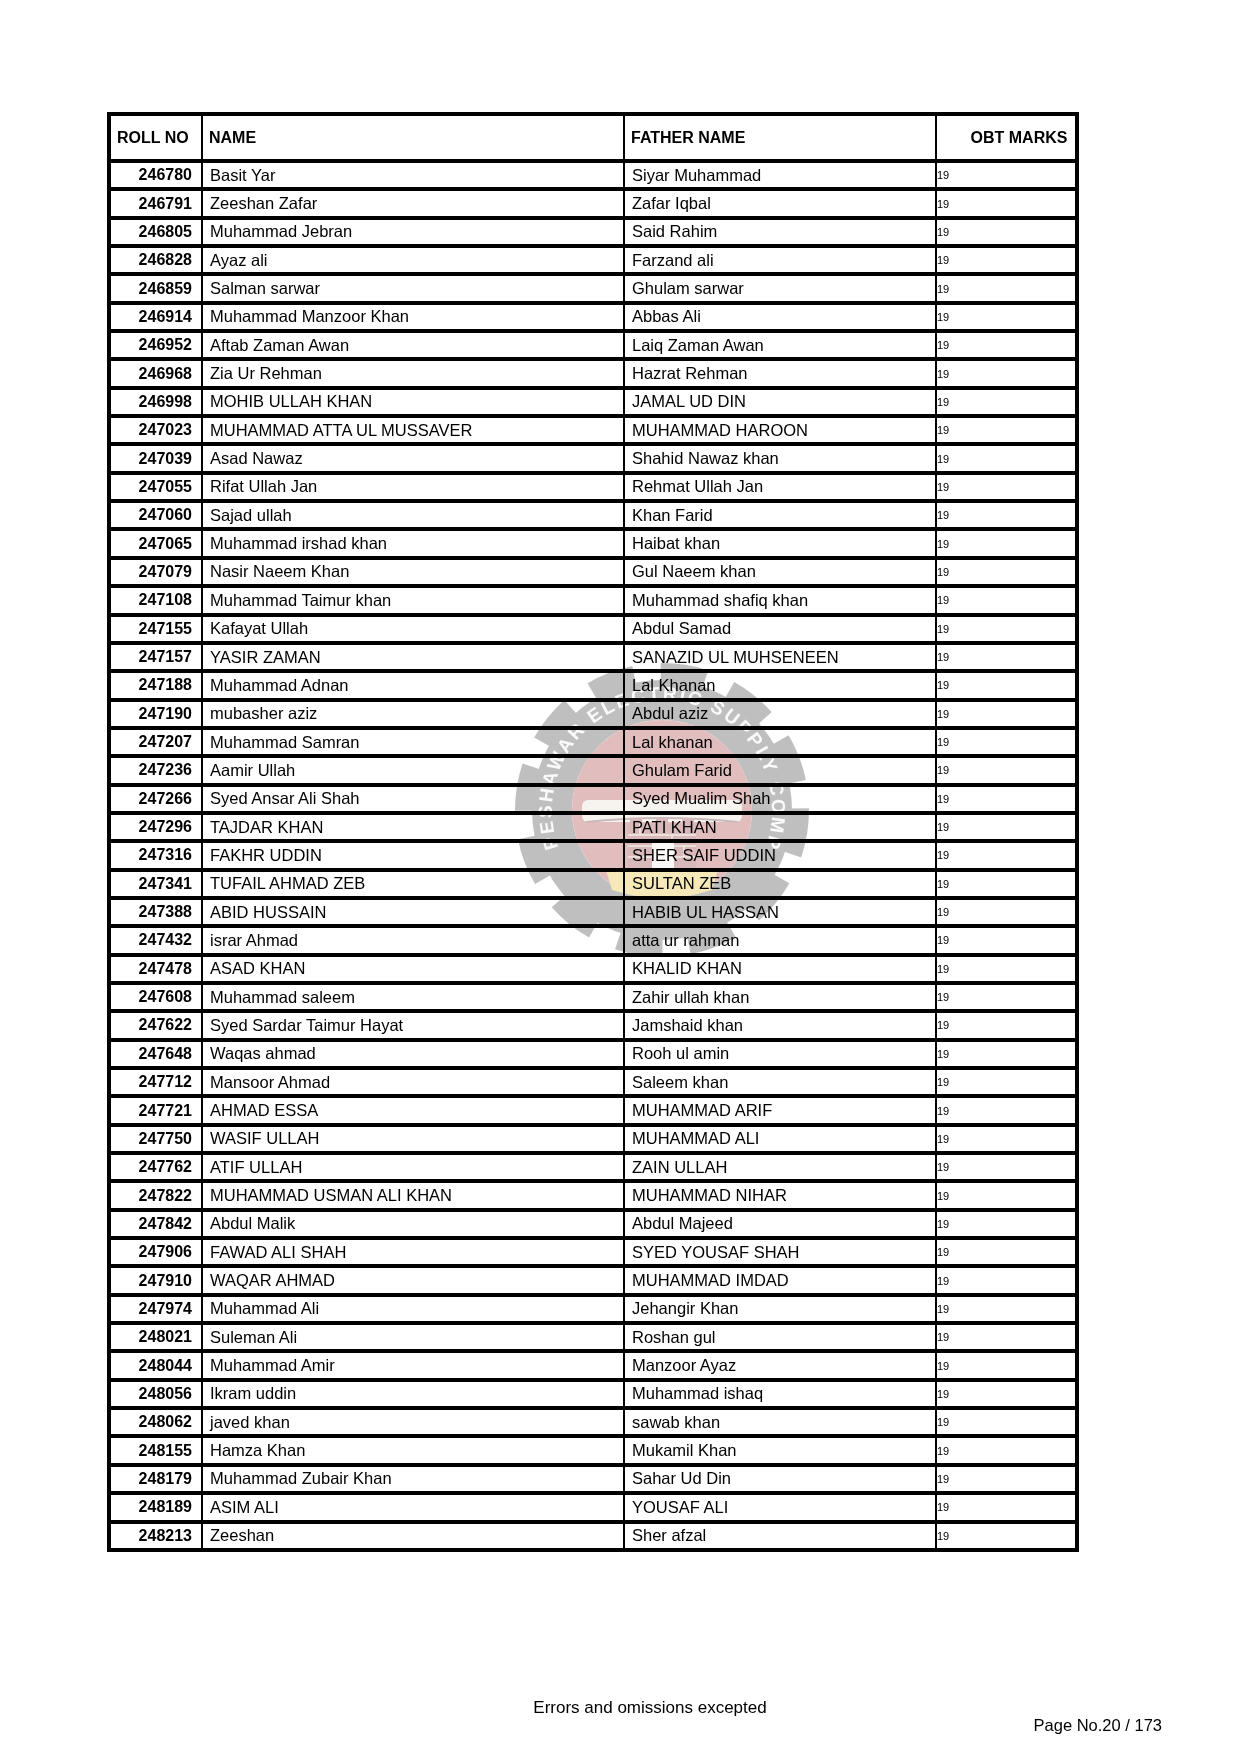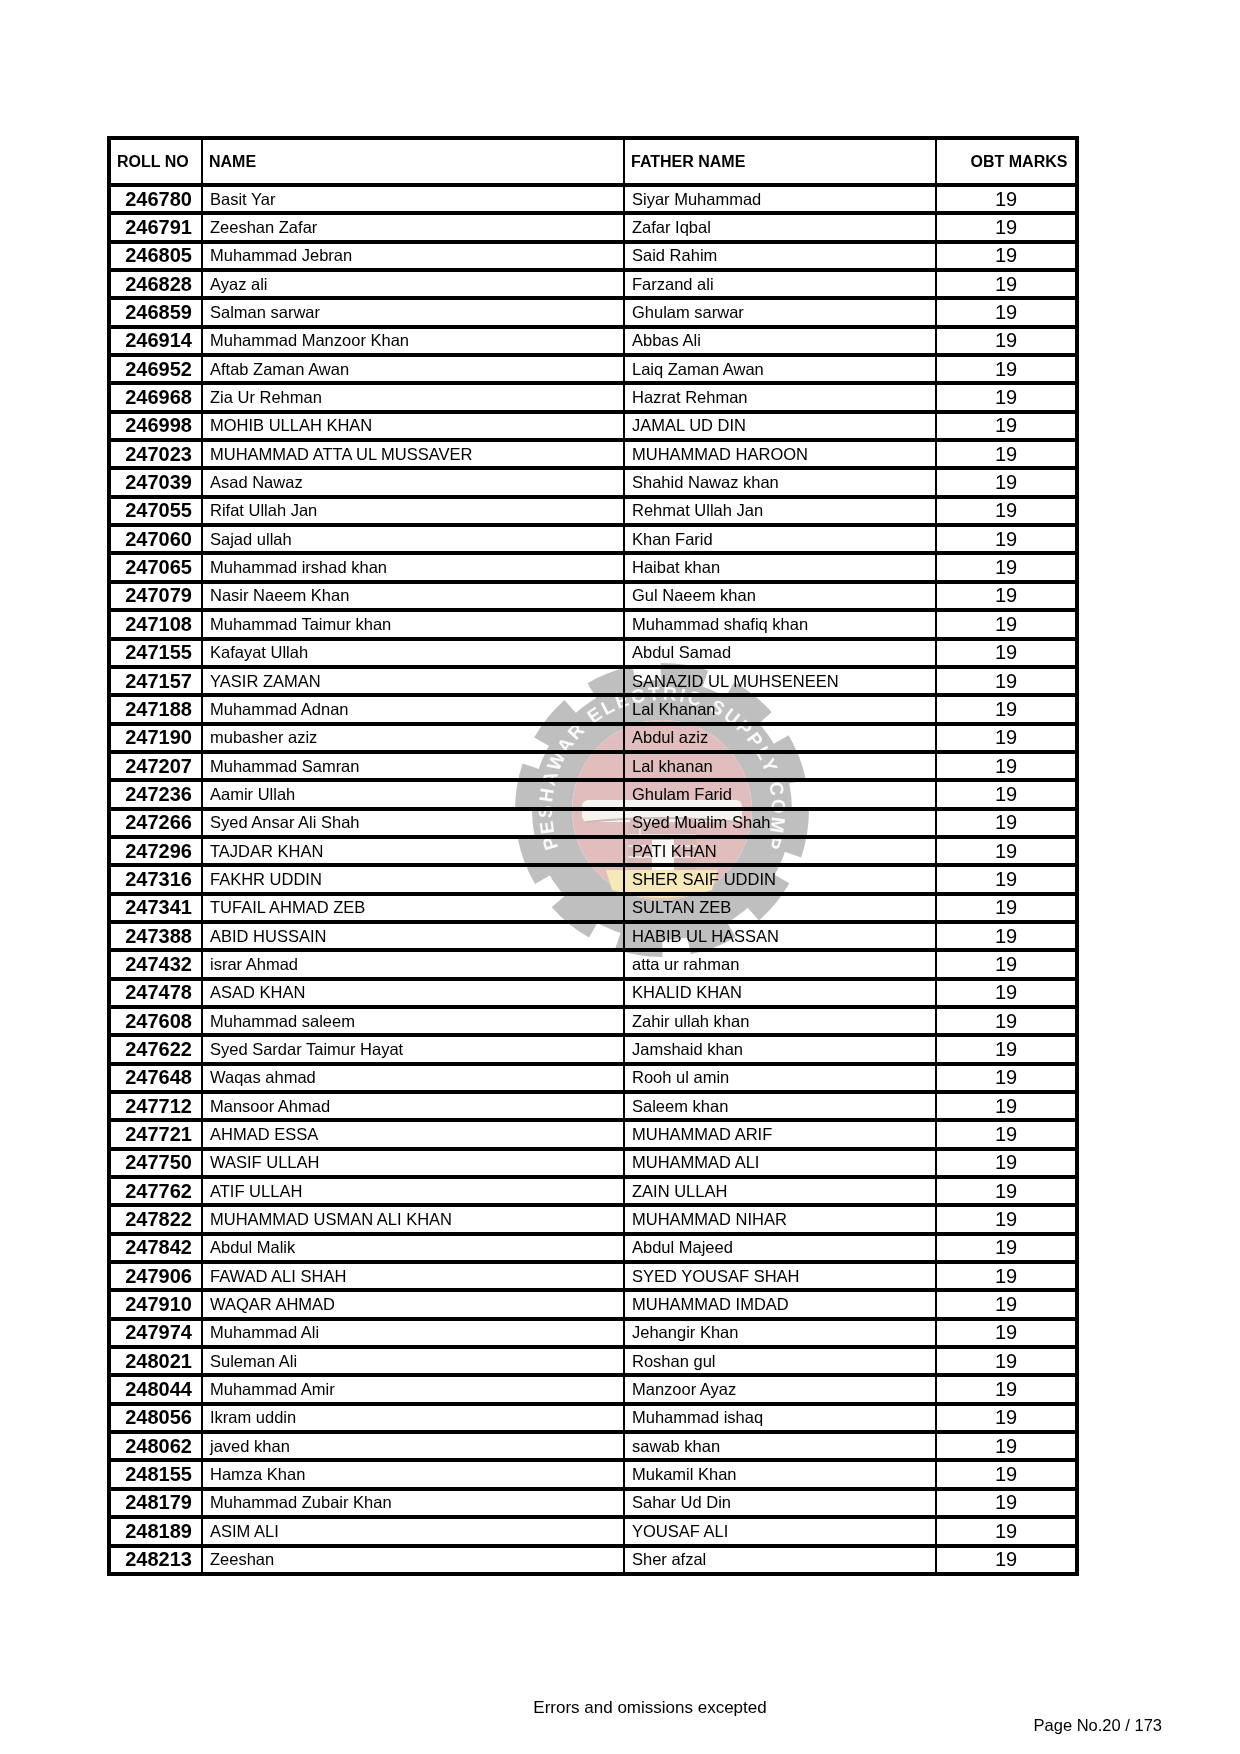"ROLL NO" table.results { top: 136px -> 112px }
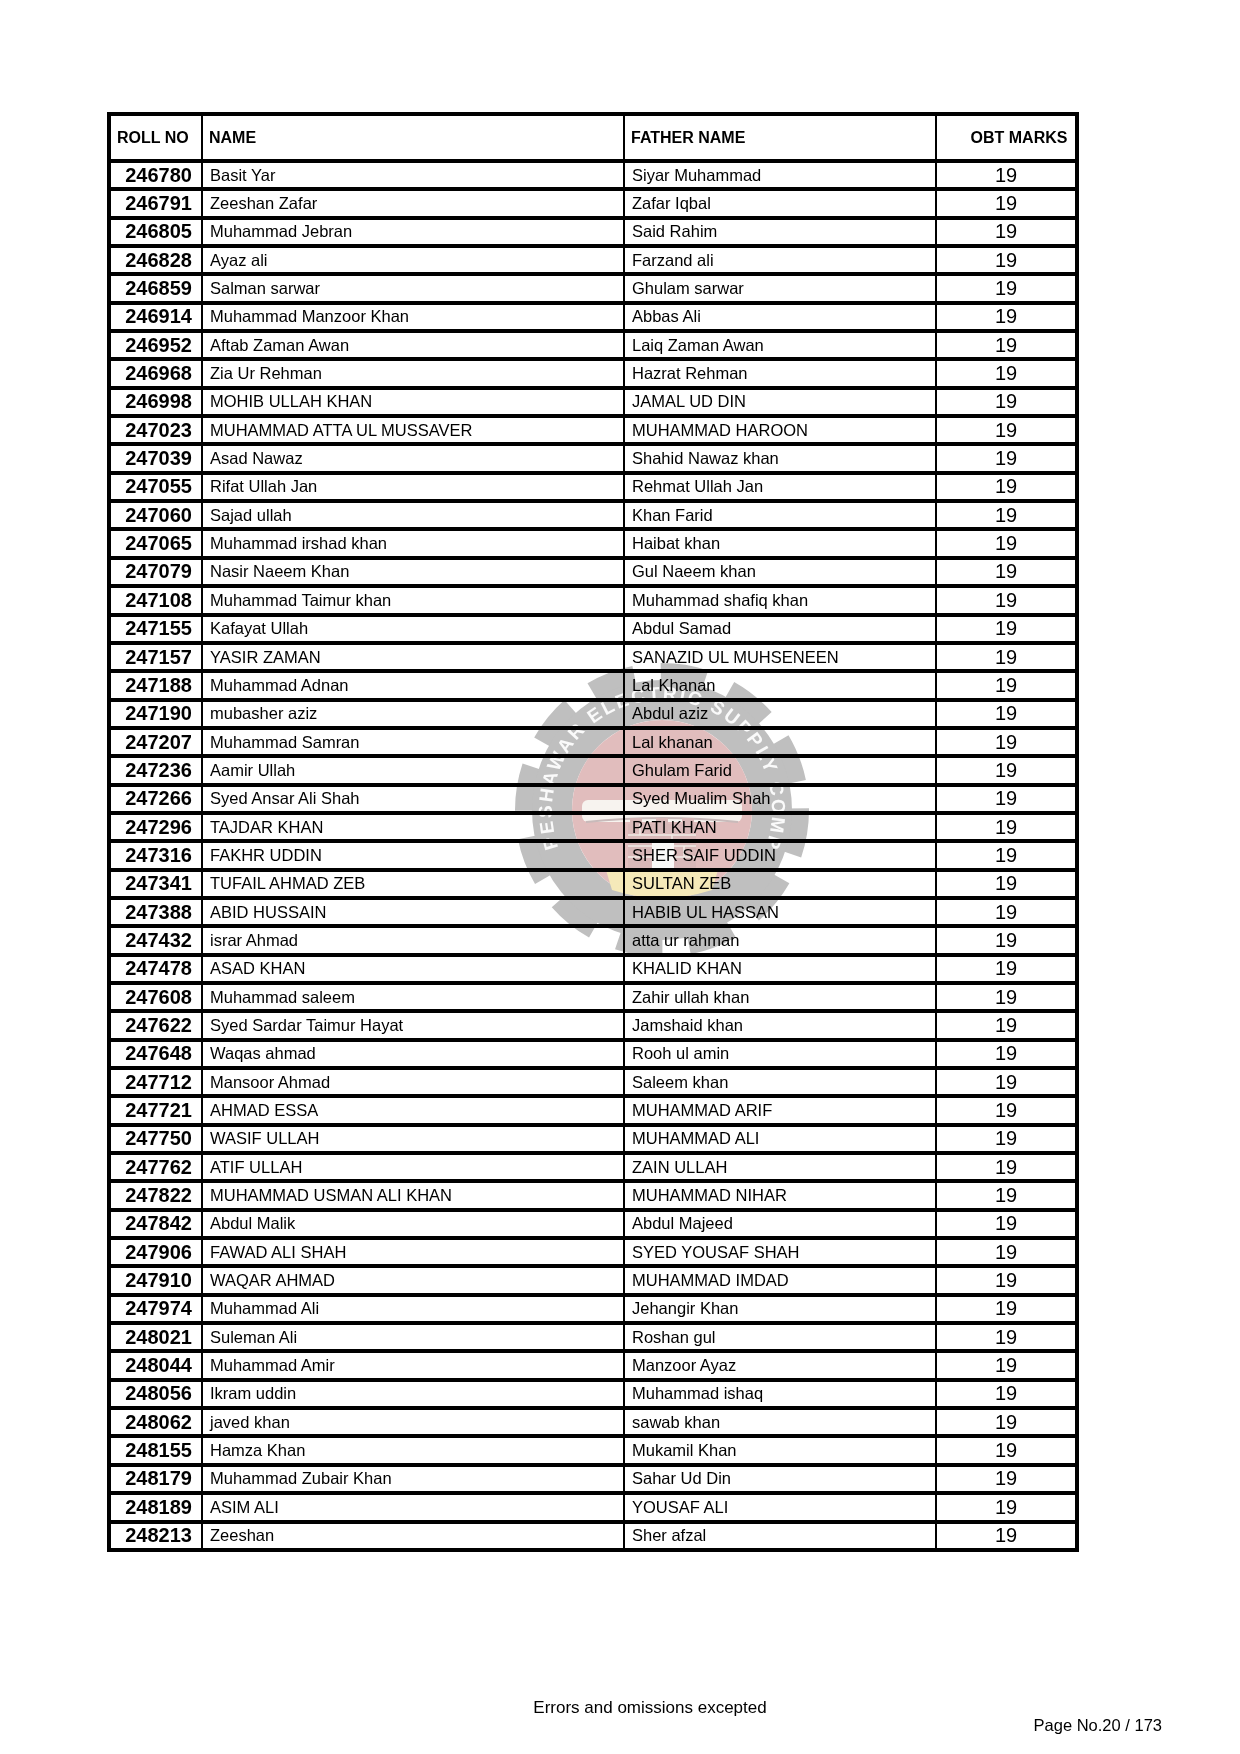"246780" table.results td.c0 { font-size: 20px -> 16px }
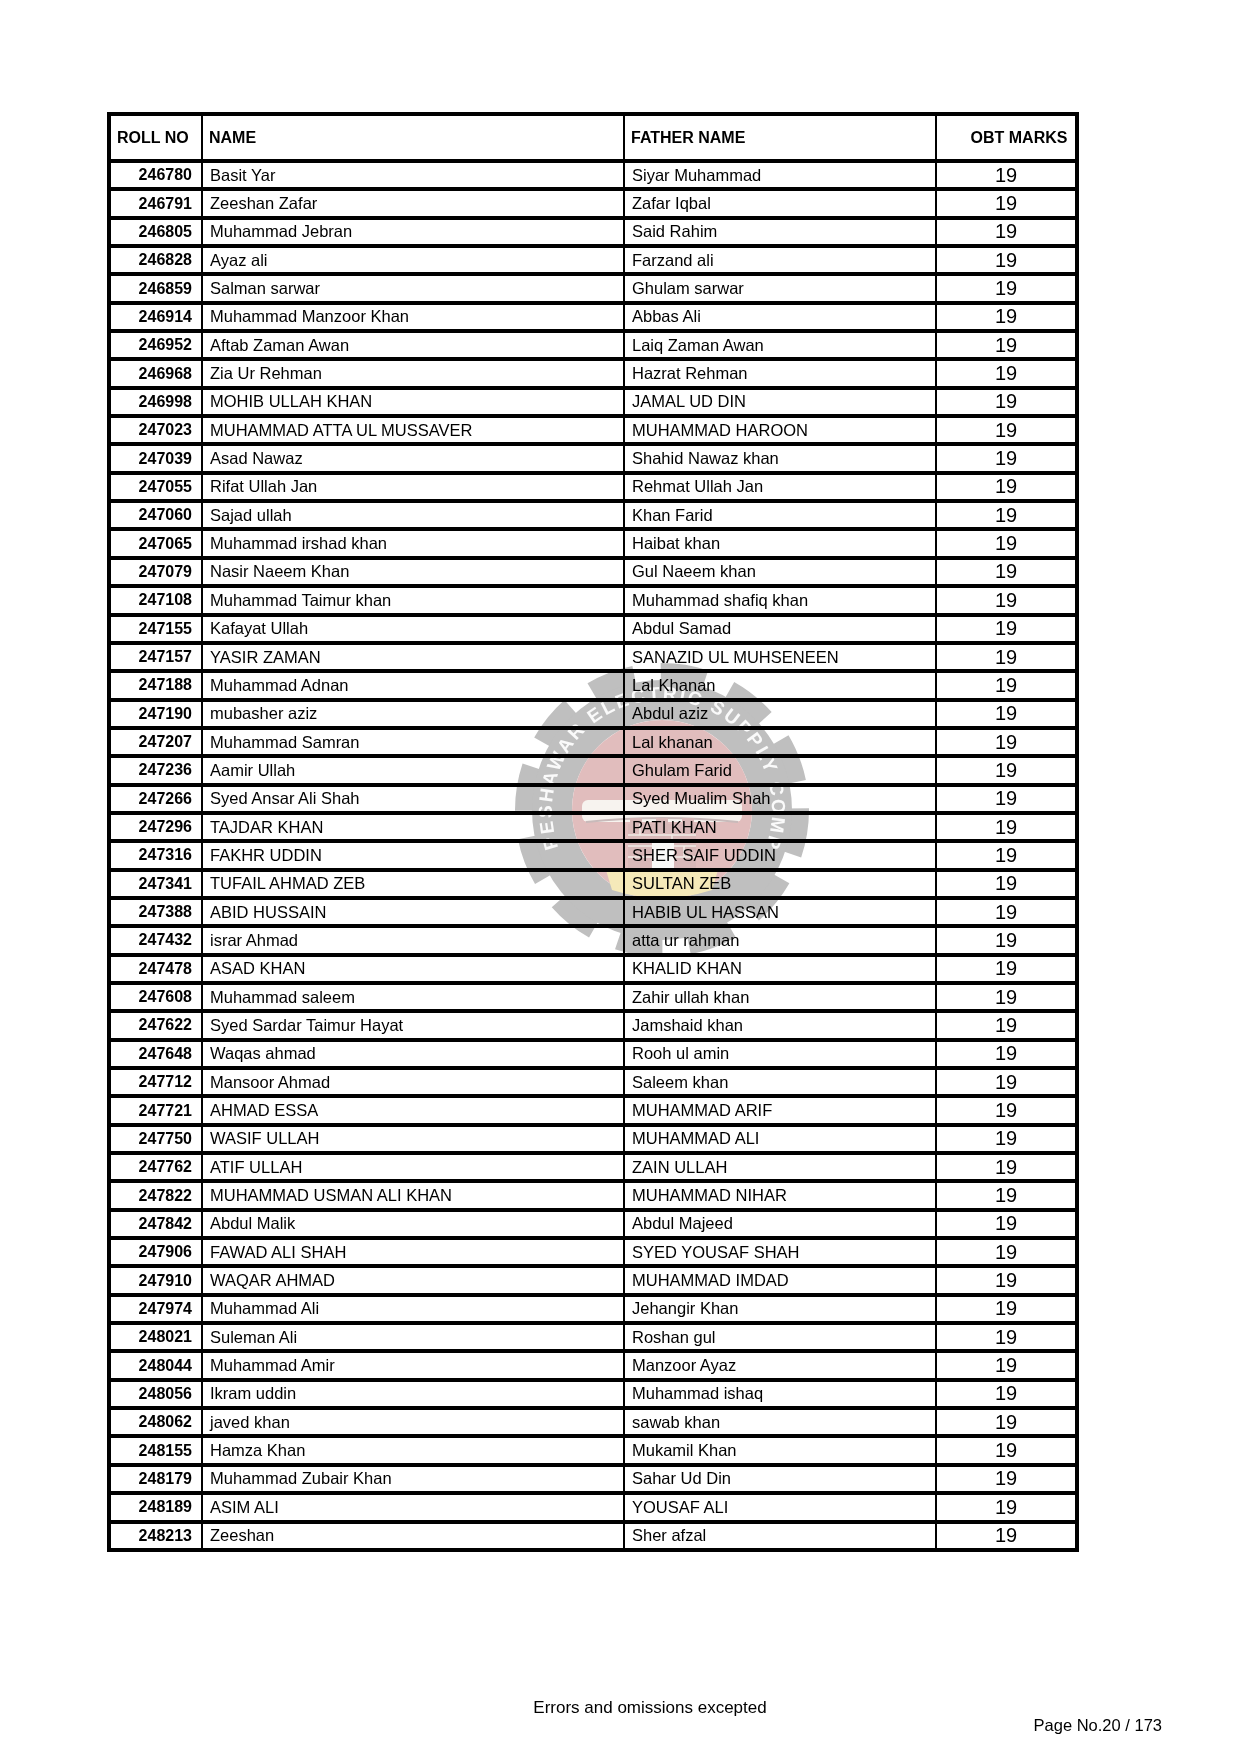"19" table.results td.c3 { font-size: 20px -> 11px; text-align: center -> left }
